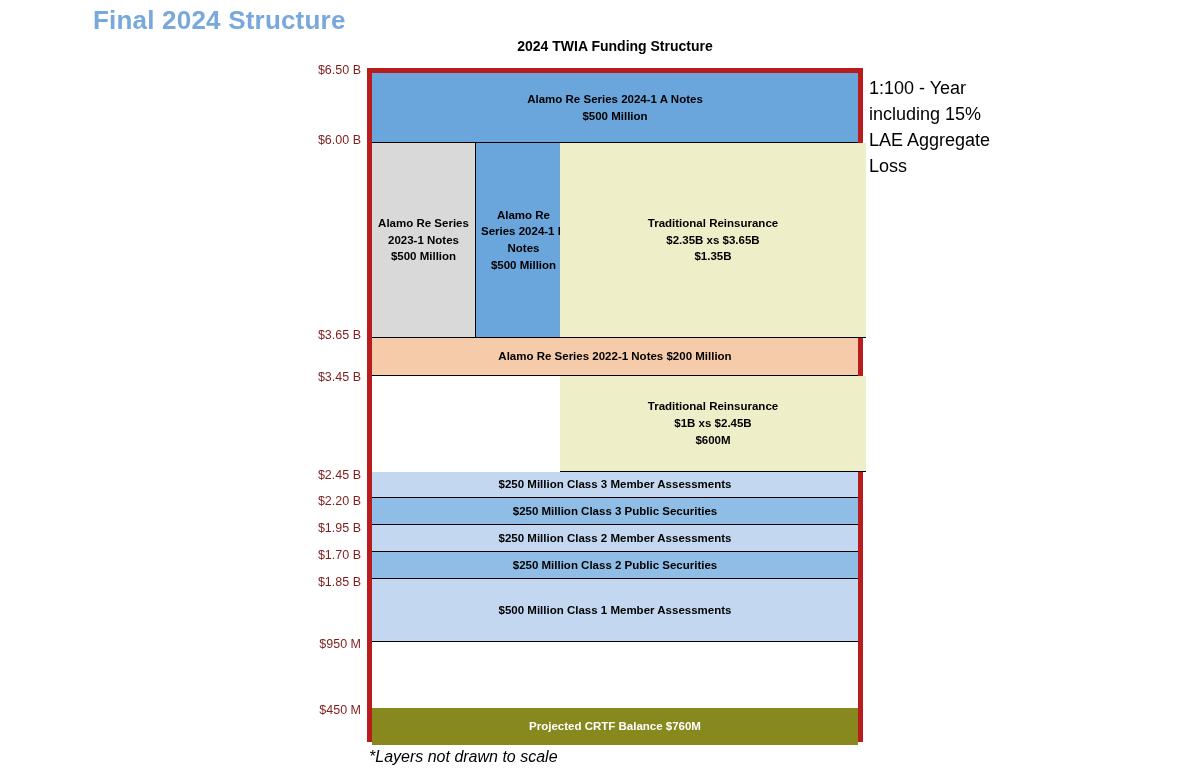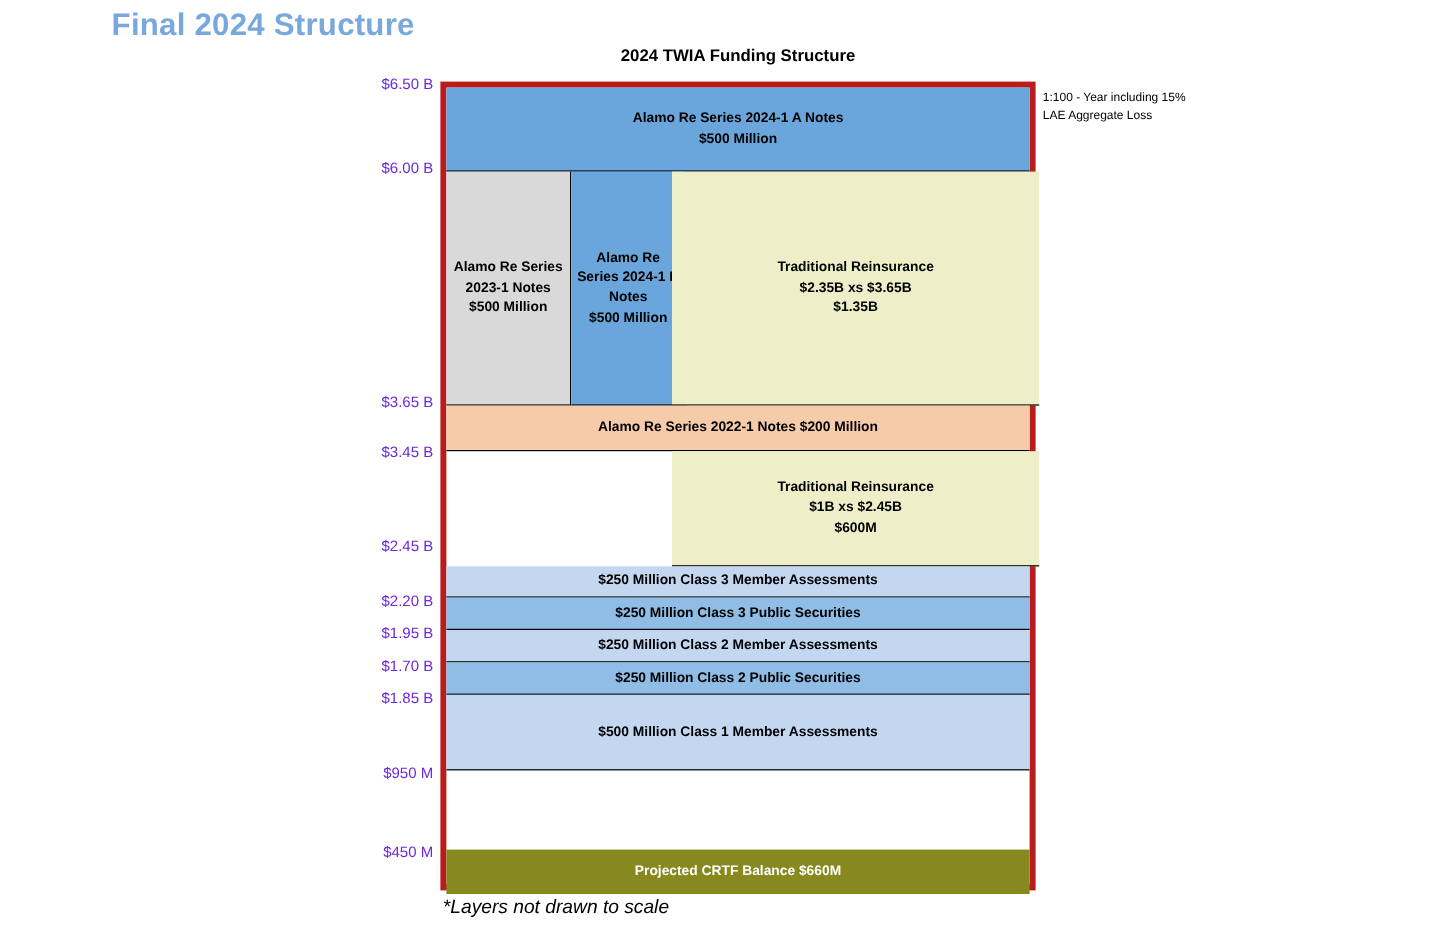"$6.50 B" .axis-label { color: #6d28d9 -> #7f1d1d }
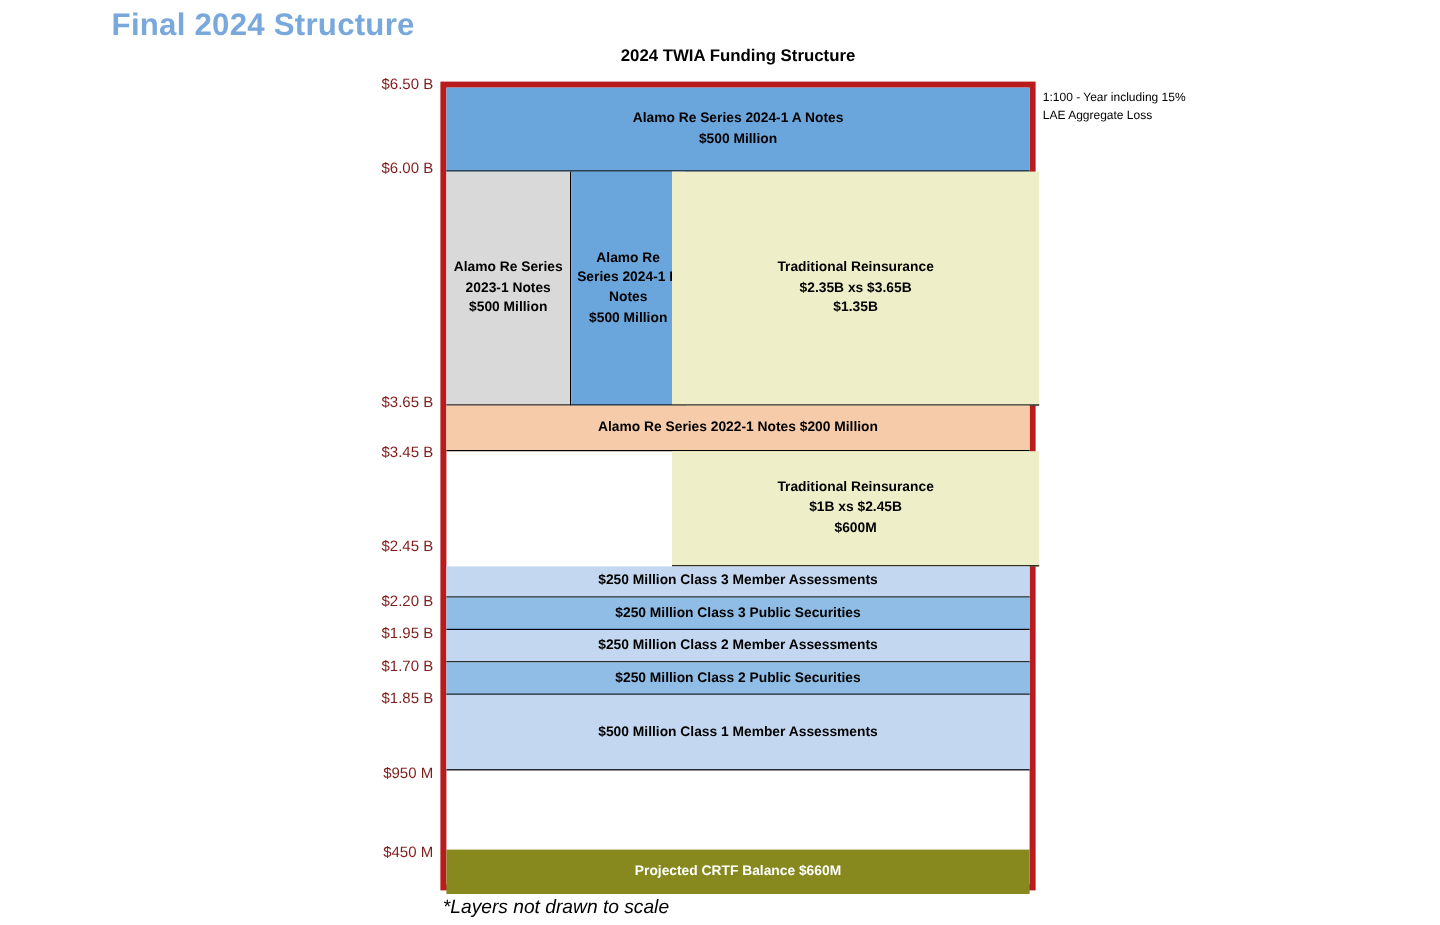"1:100 - Year including 15%" #annotation { font-size: 10px -> 18px }
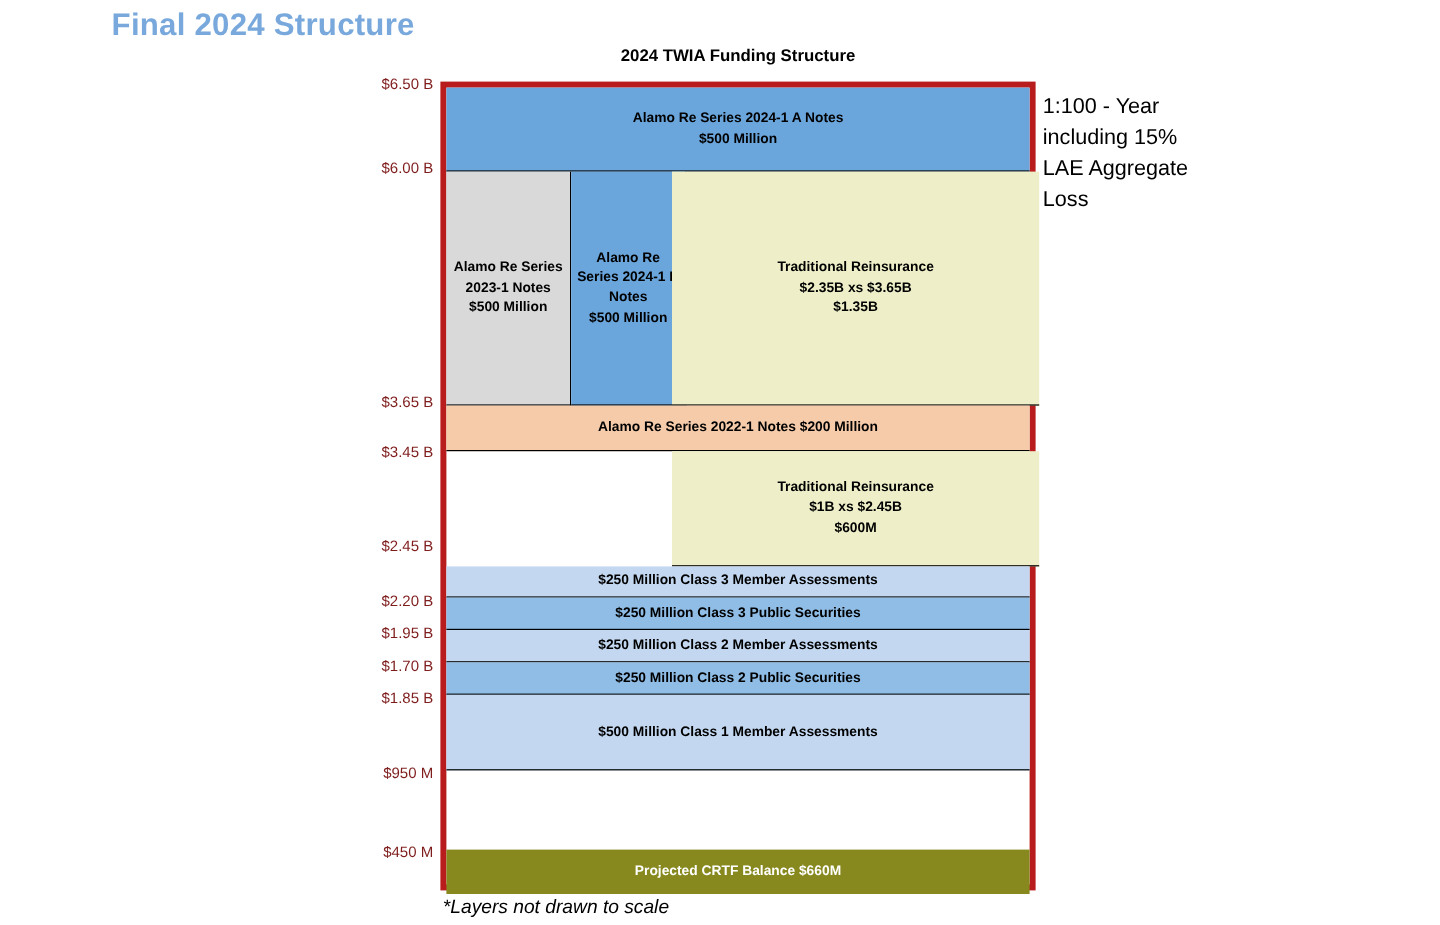"$2.45 B" div.axis-label { top: 448px -> 468px }
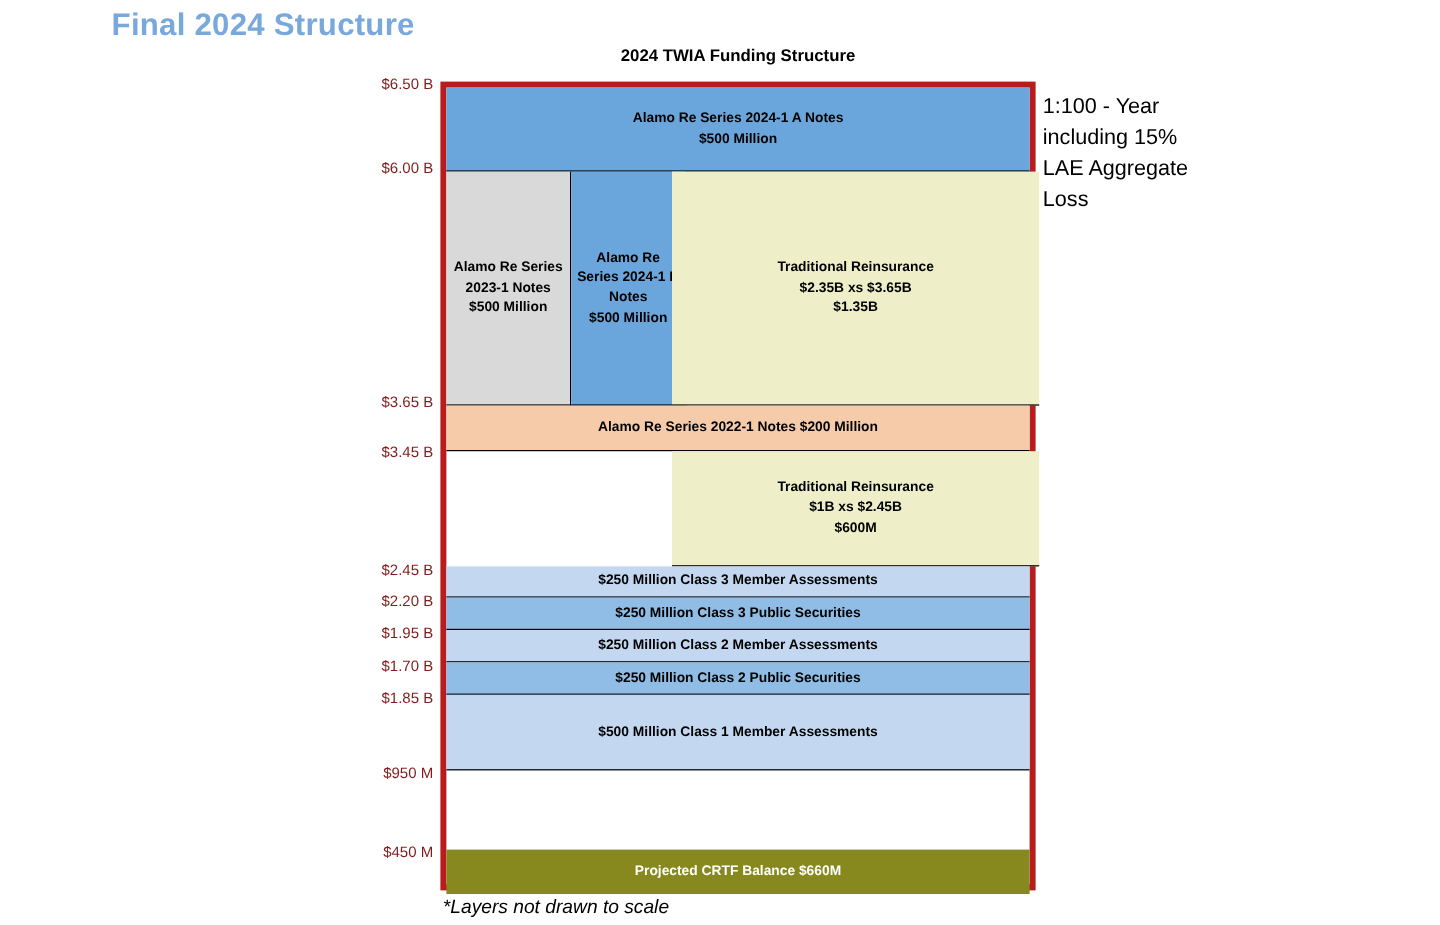"Projected CRTF Balance $660M" span.layer-inner { text: $660M -> $760M }
